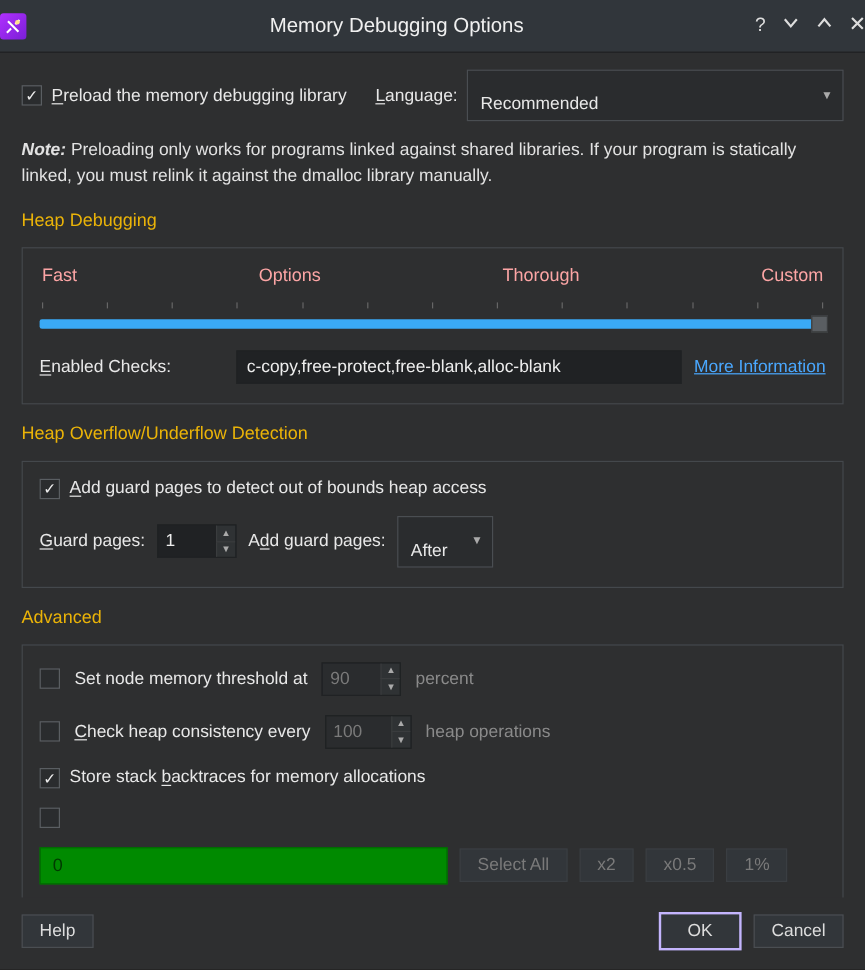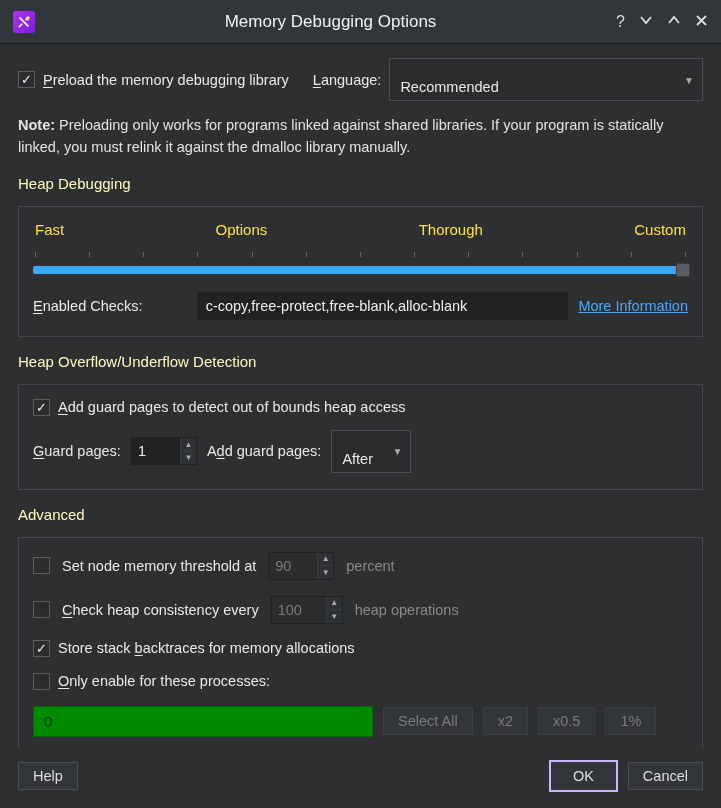"Memory Debugging Options" .titlebar { padding: 0 13px -> 0 0 }
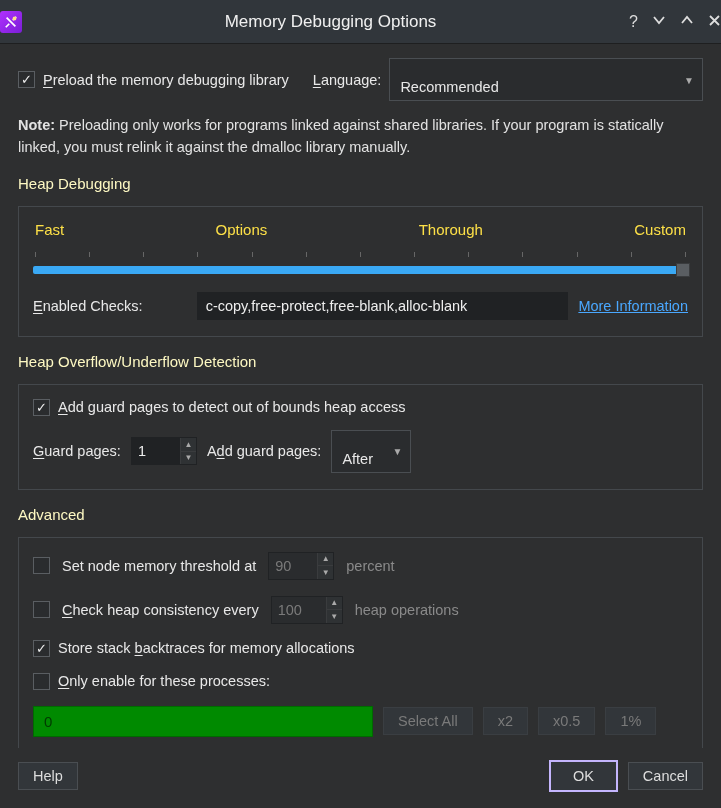"Note:" .note b { font-style: none -> italic }
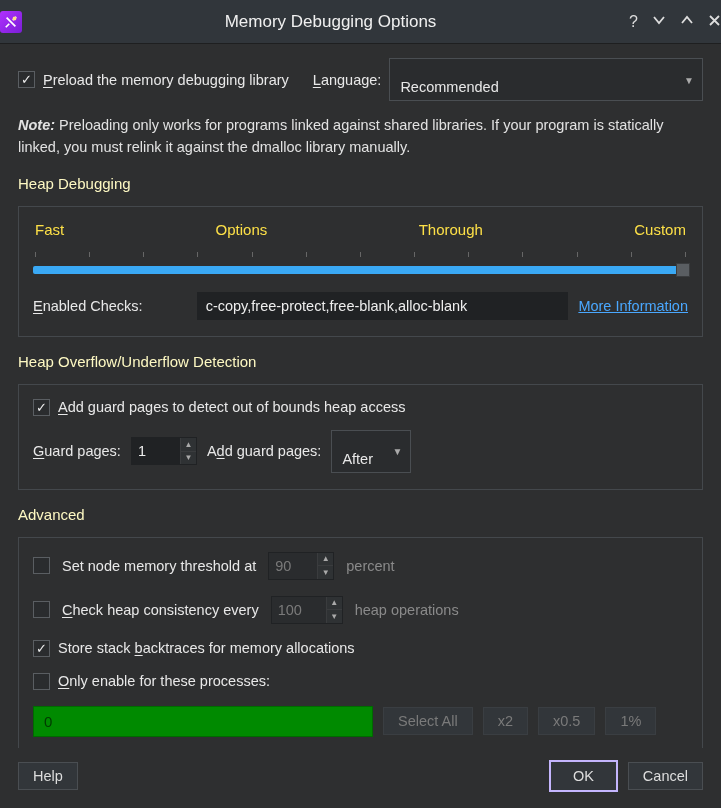"Heap Debugging" .section-title { color: #fef9c3 -> #eab308 }
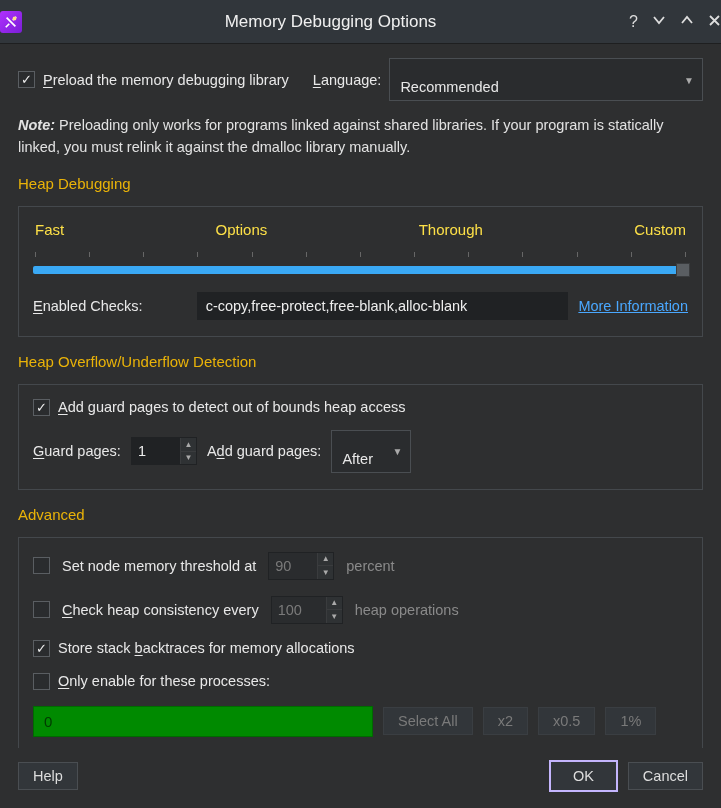"Fast" .slider-labels { color: #fde047 -> #fca5a5 }
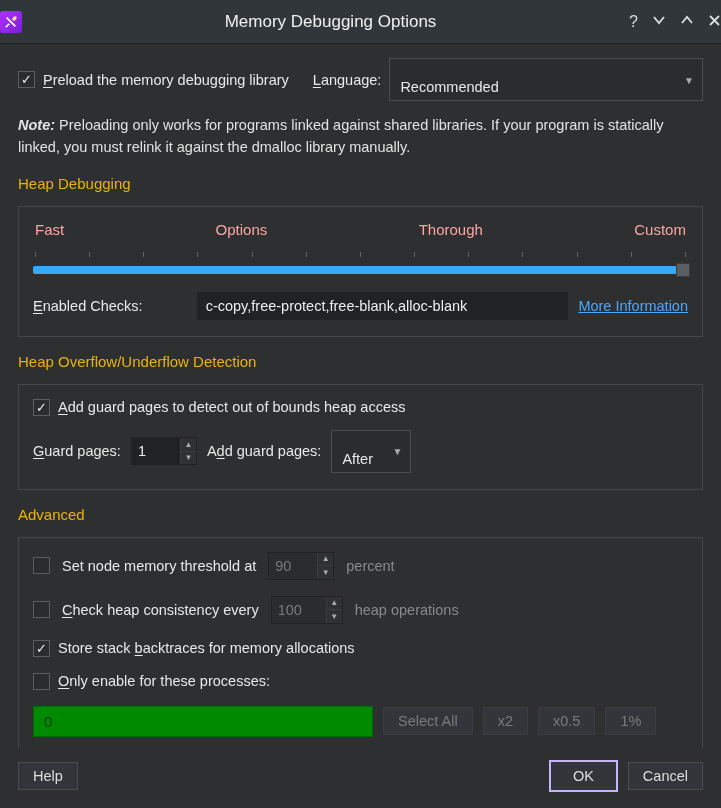"Only enable for these processes:" span.label { html: <span><span>O</span><span>nly enable for these processes:</span></span> -> none }
